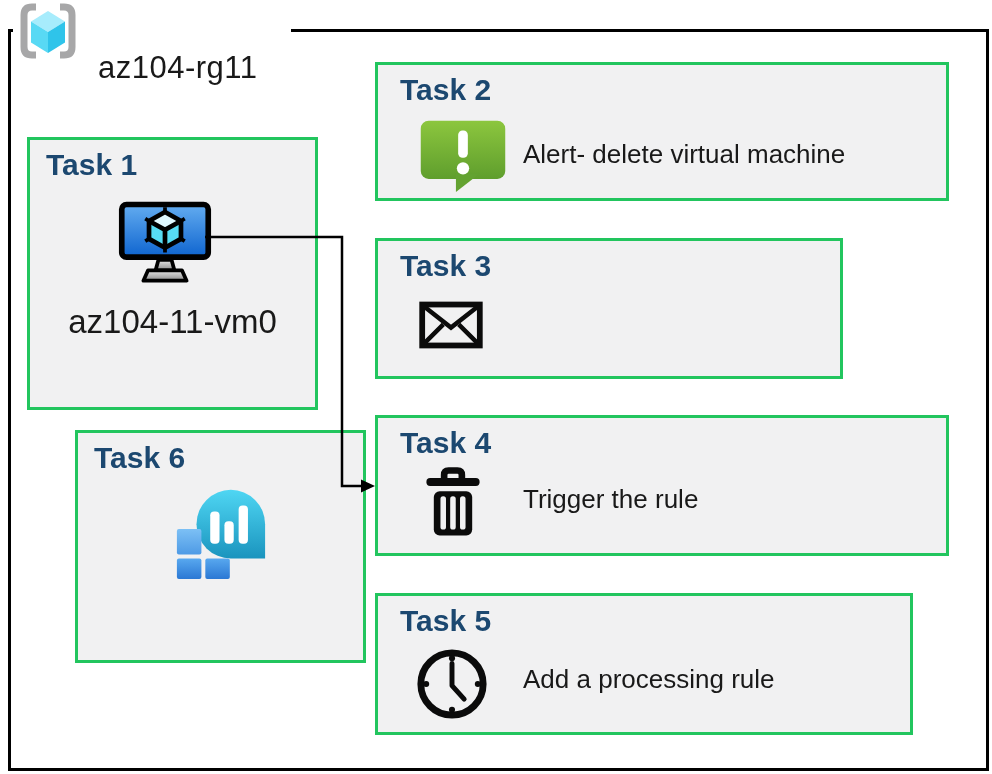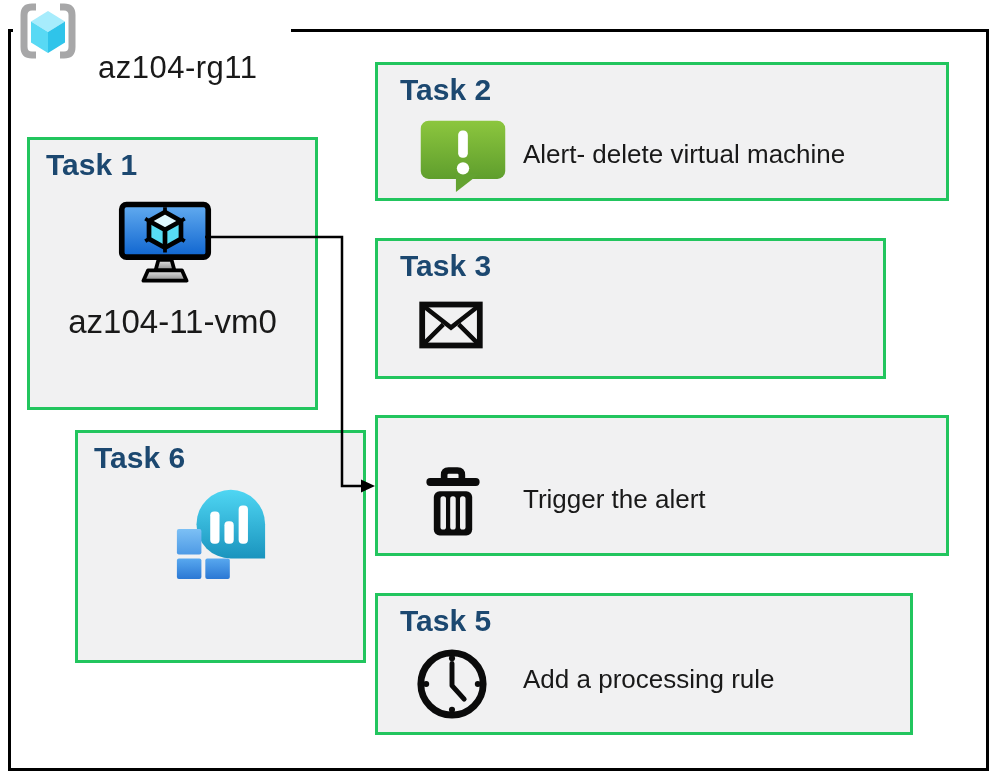"Task 3" #box-task3 { width: 511px -> 468px }
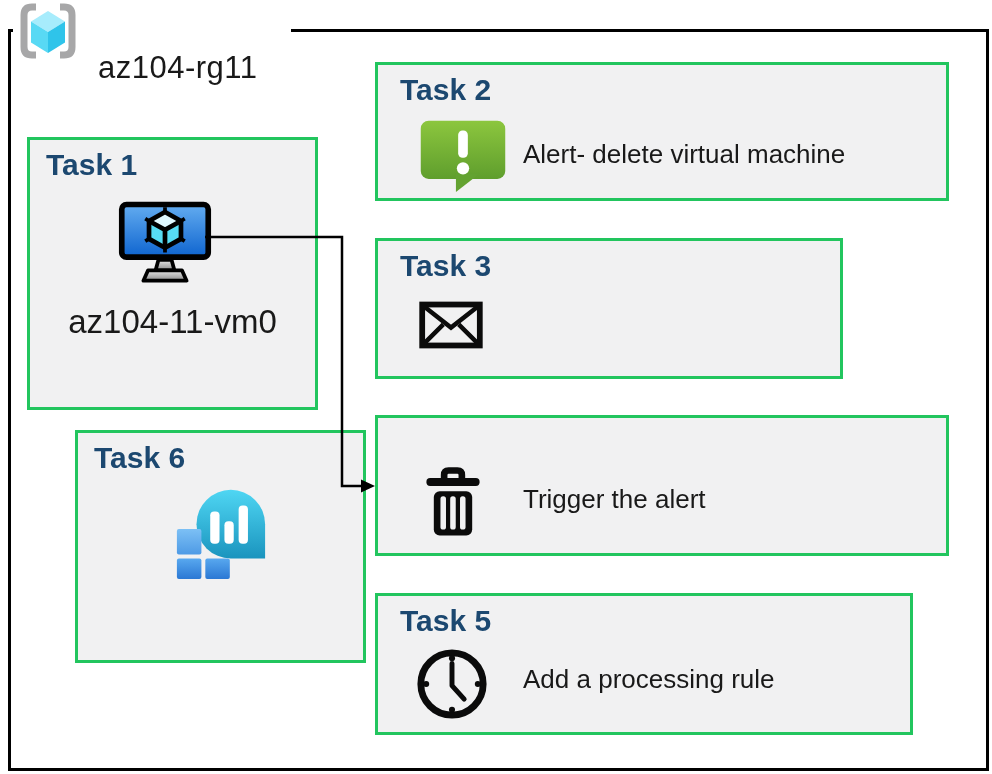"Task 4" div.task-title { html: none -> <div>Task 4</div> }
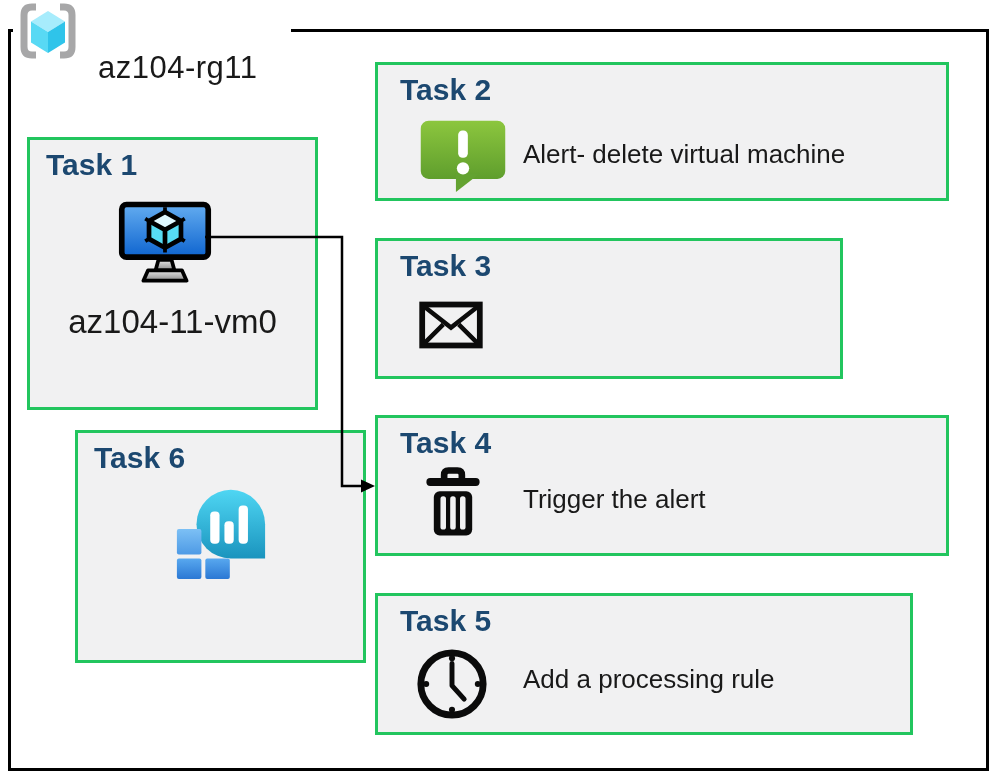"Trigger the alert" div.task-label { text: alert -> rule }
